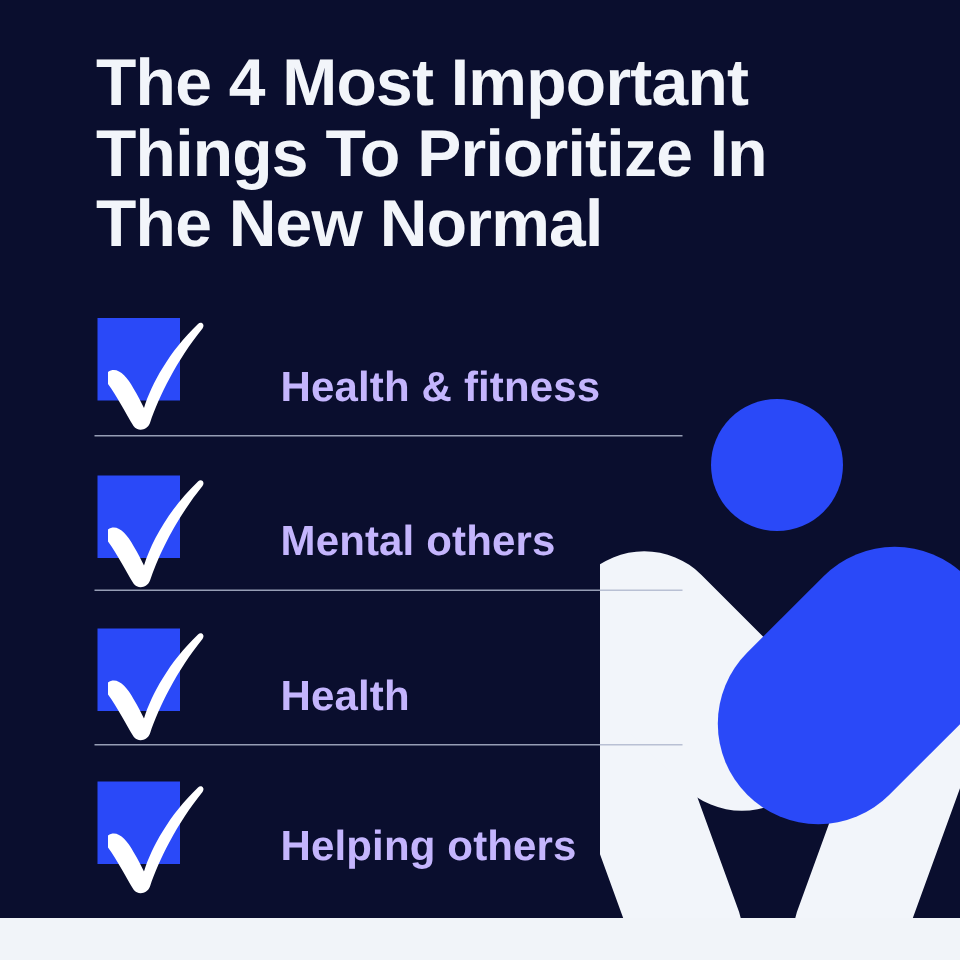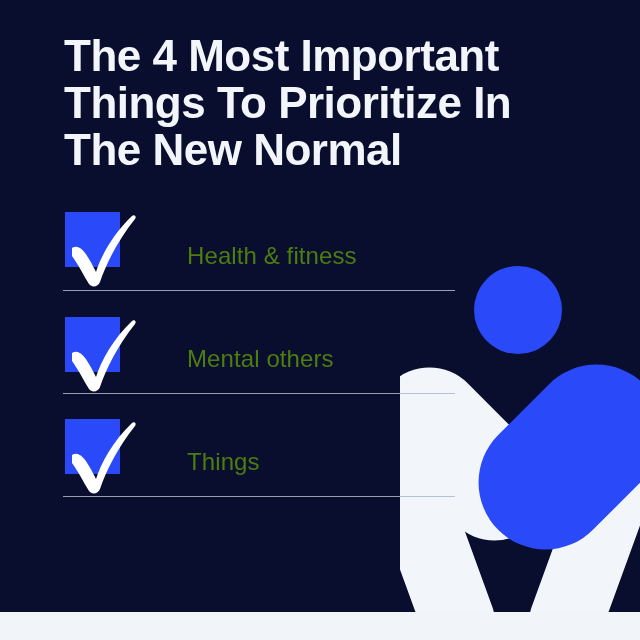"Health & fitness" .row-label { color: #4d7c0f -> #c4b5fd; font-size: 24px -> 28px; font-weight: normal -> bold }
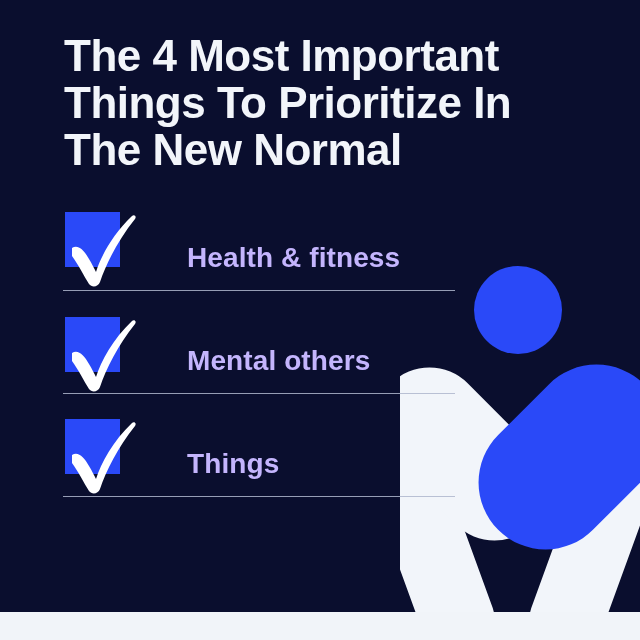"Things" div.row-label { text: Things -> Health }
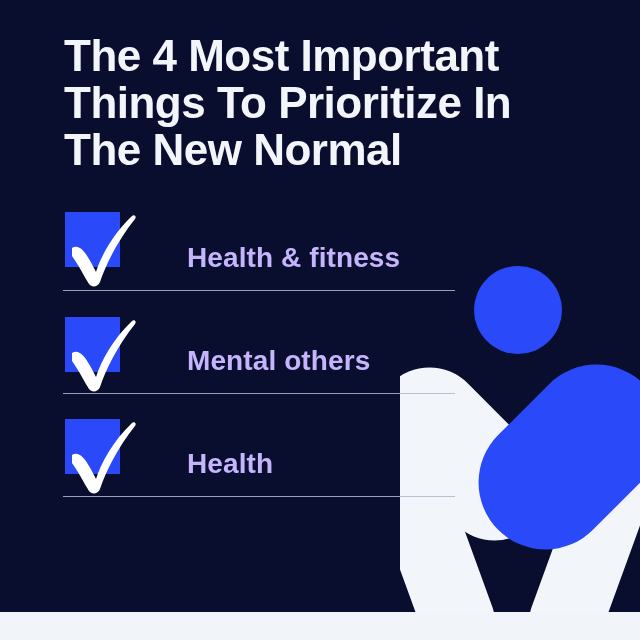"Helping others" div.row { html: none -> <div> <div></div> <svg> <path></path> </svg> <div>Helping others</div> </div> }
